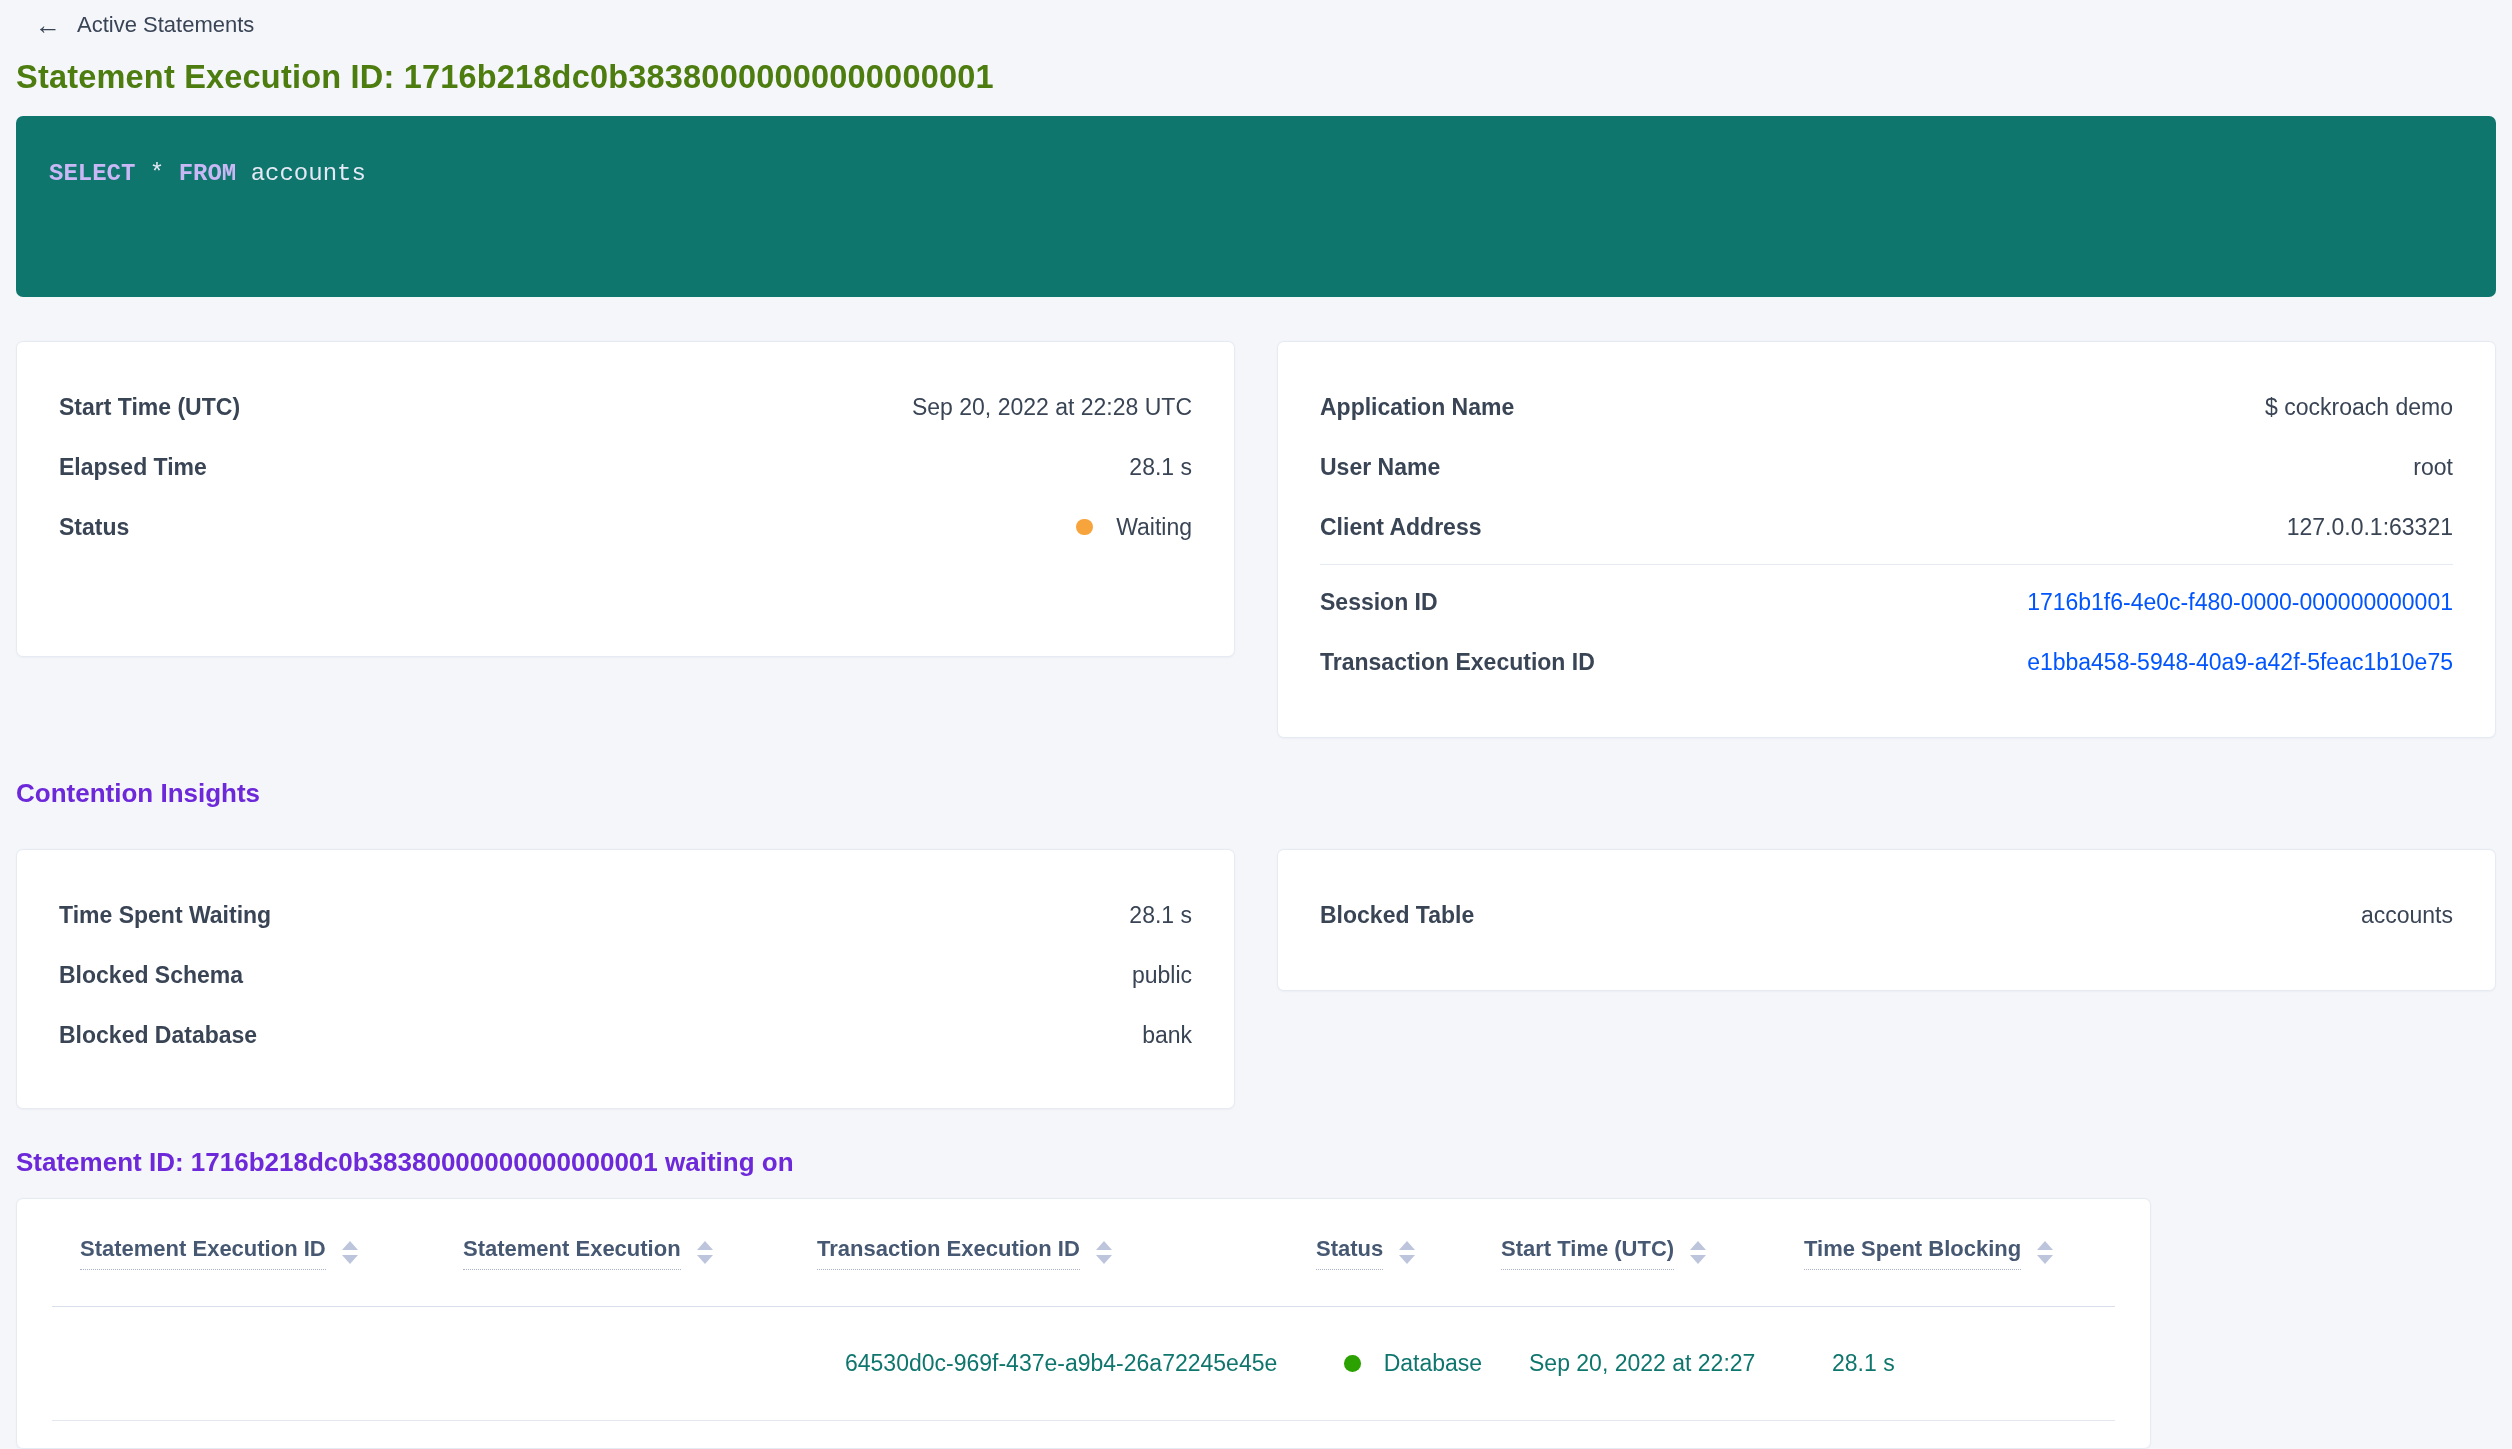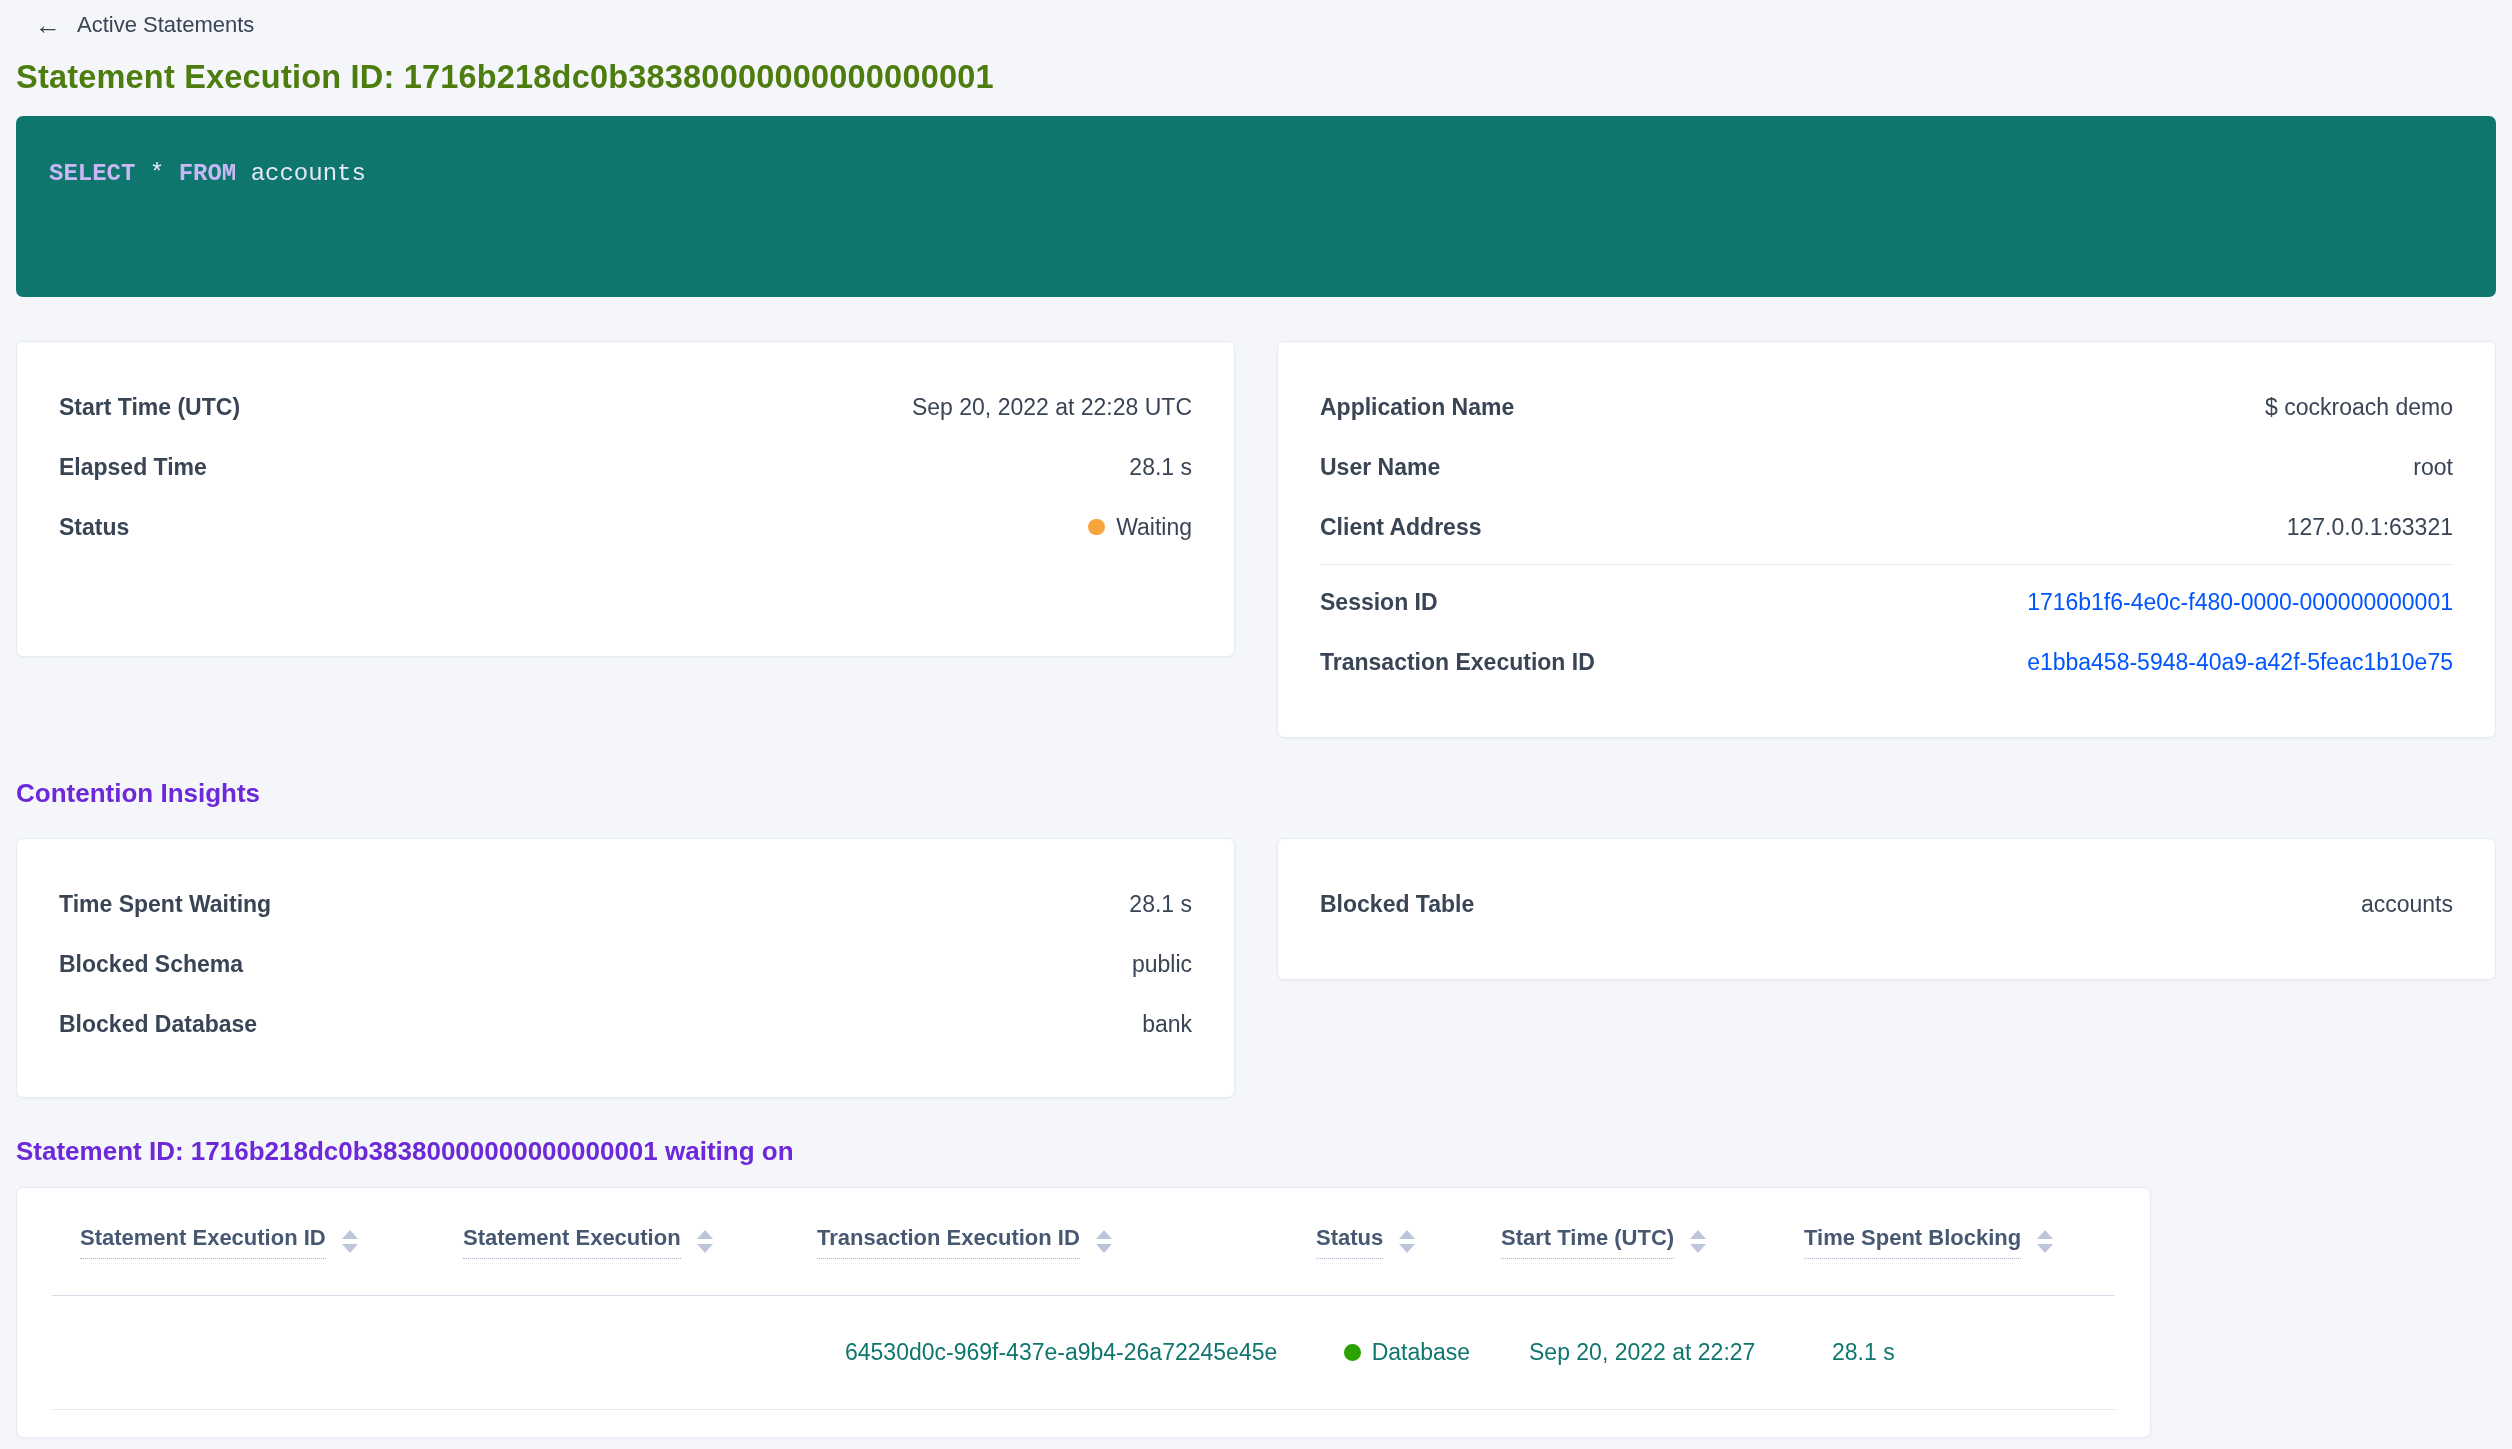"Waiting" .status-inline { gap: 11px -> 23px }
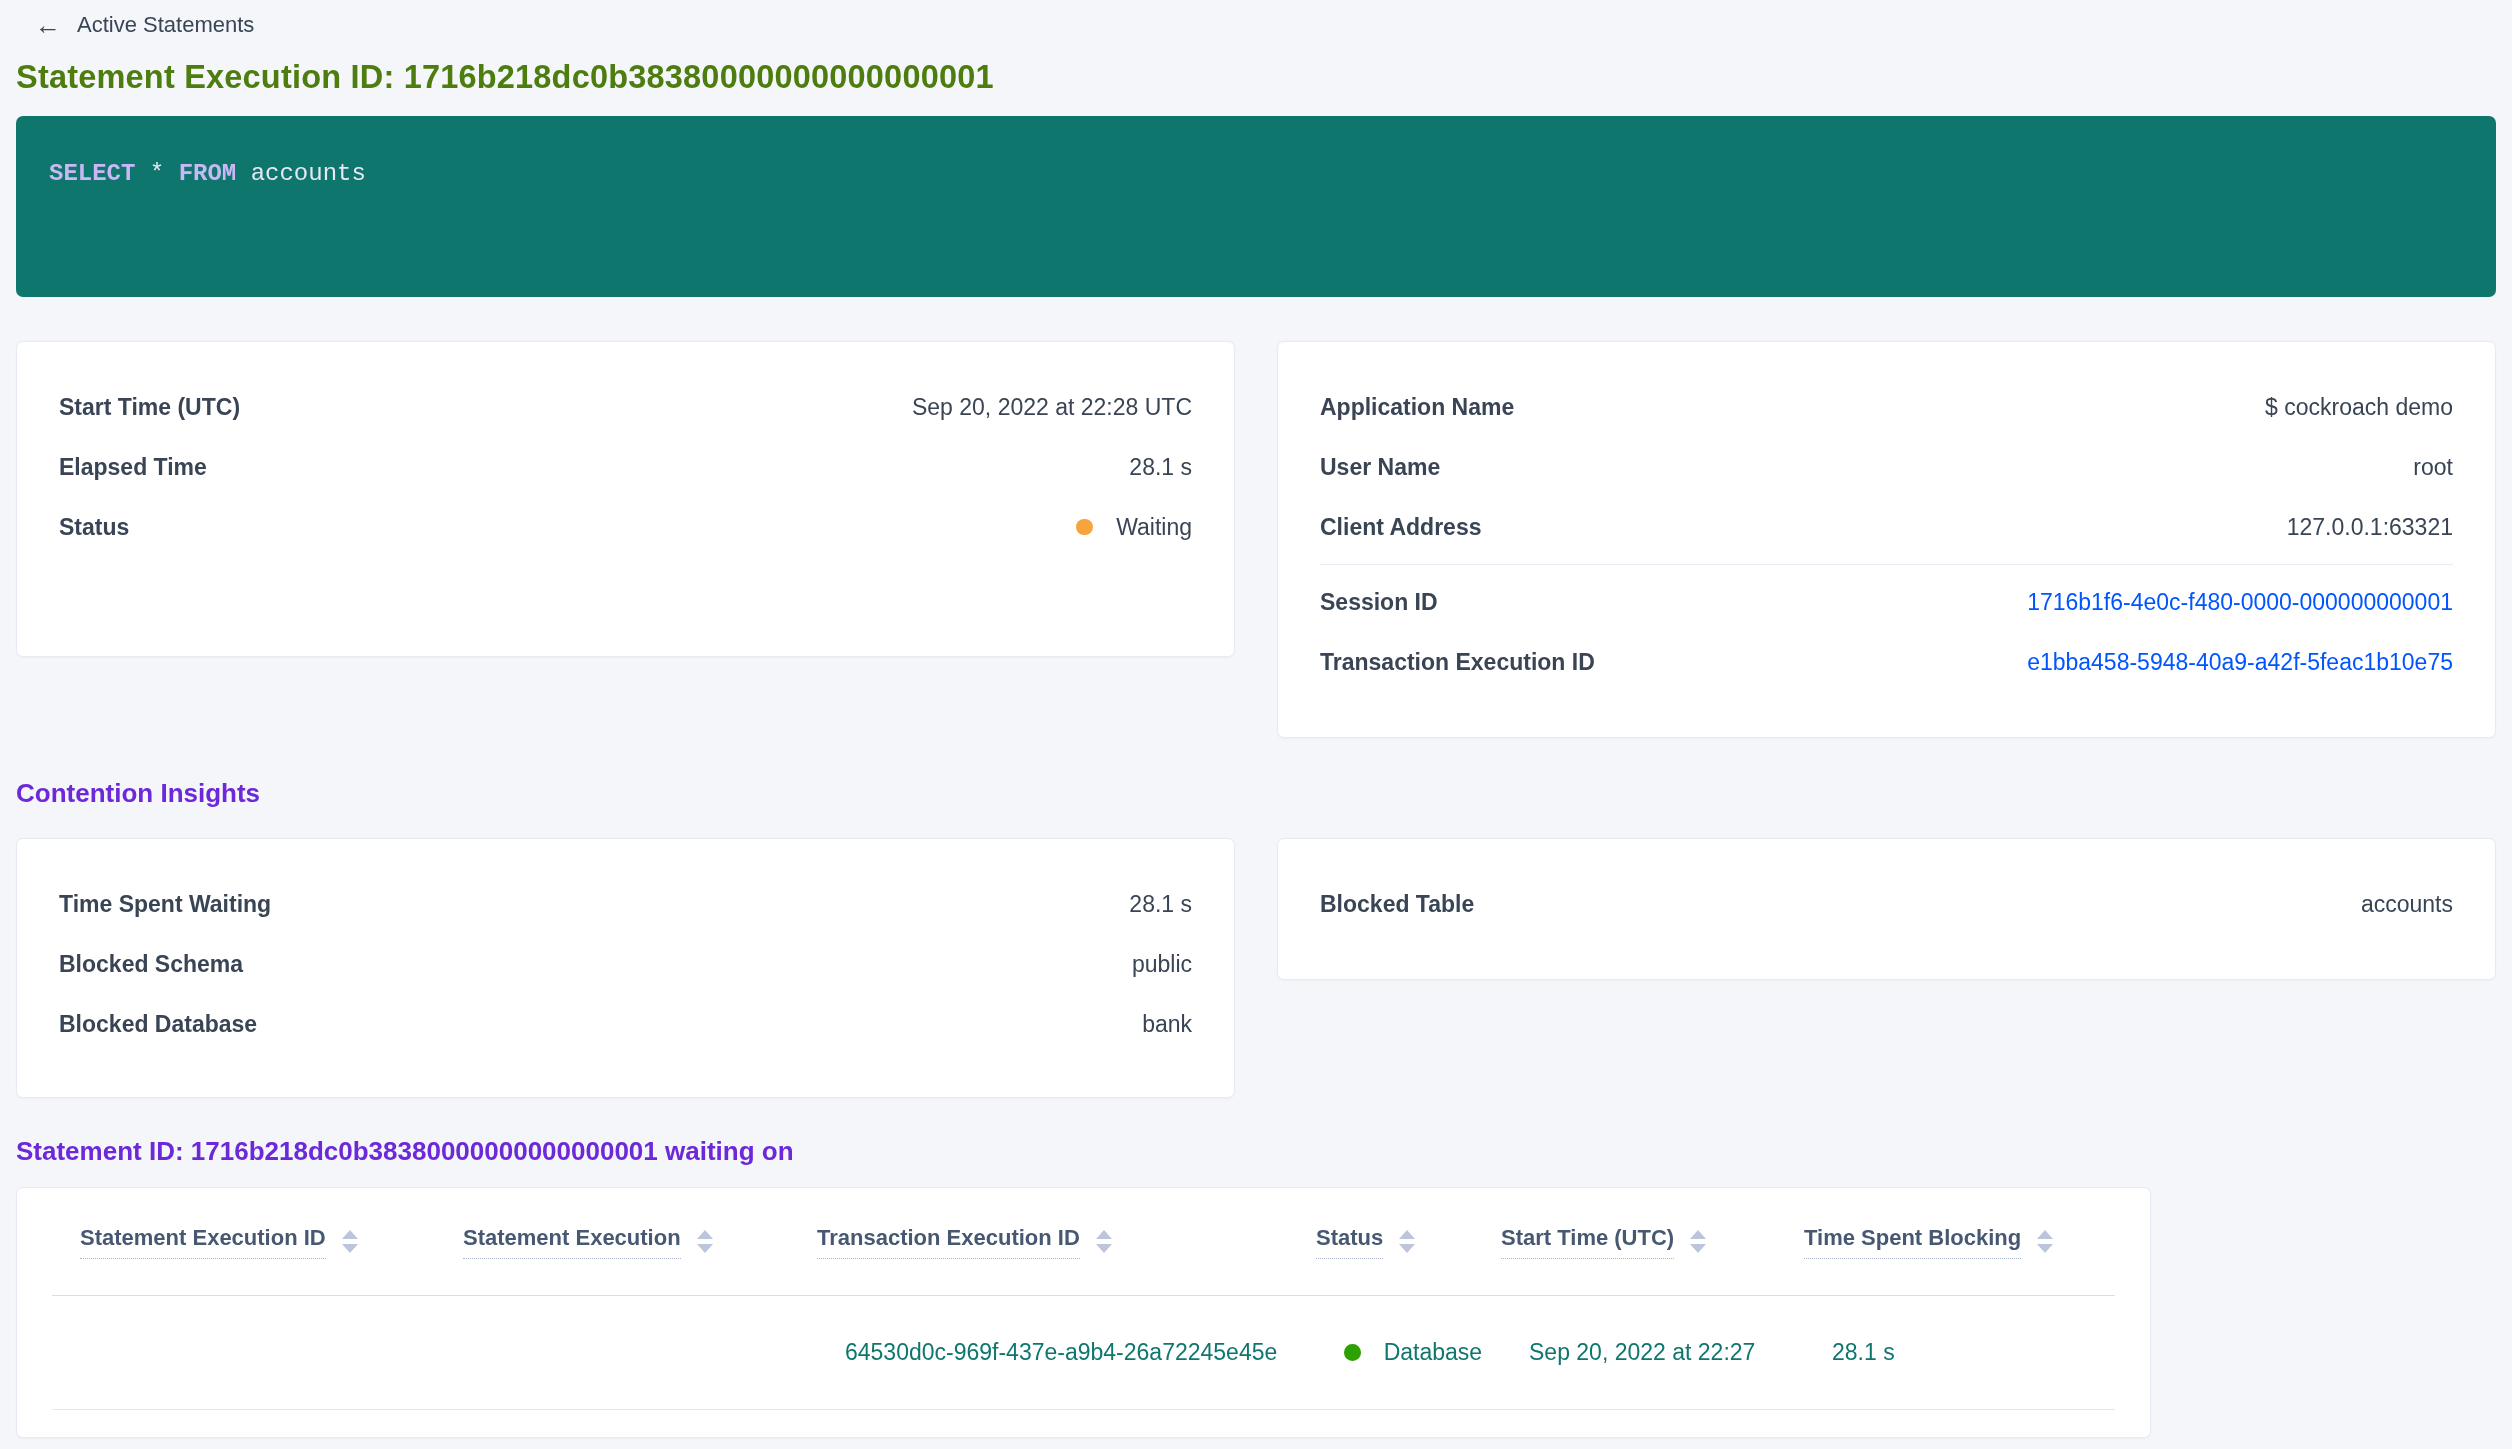"Time Spent Waiting" .contention-row { margin-top: 29px -> 40px }
